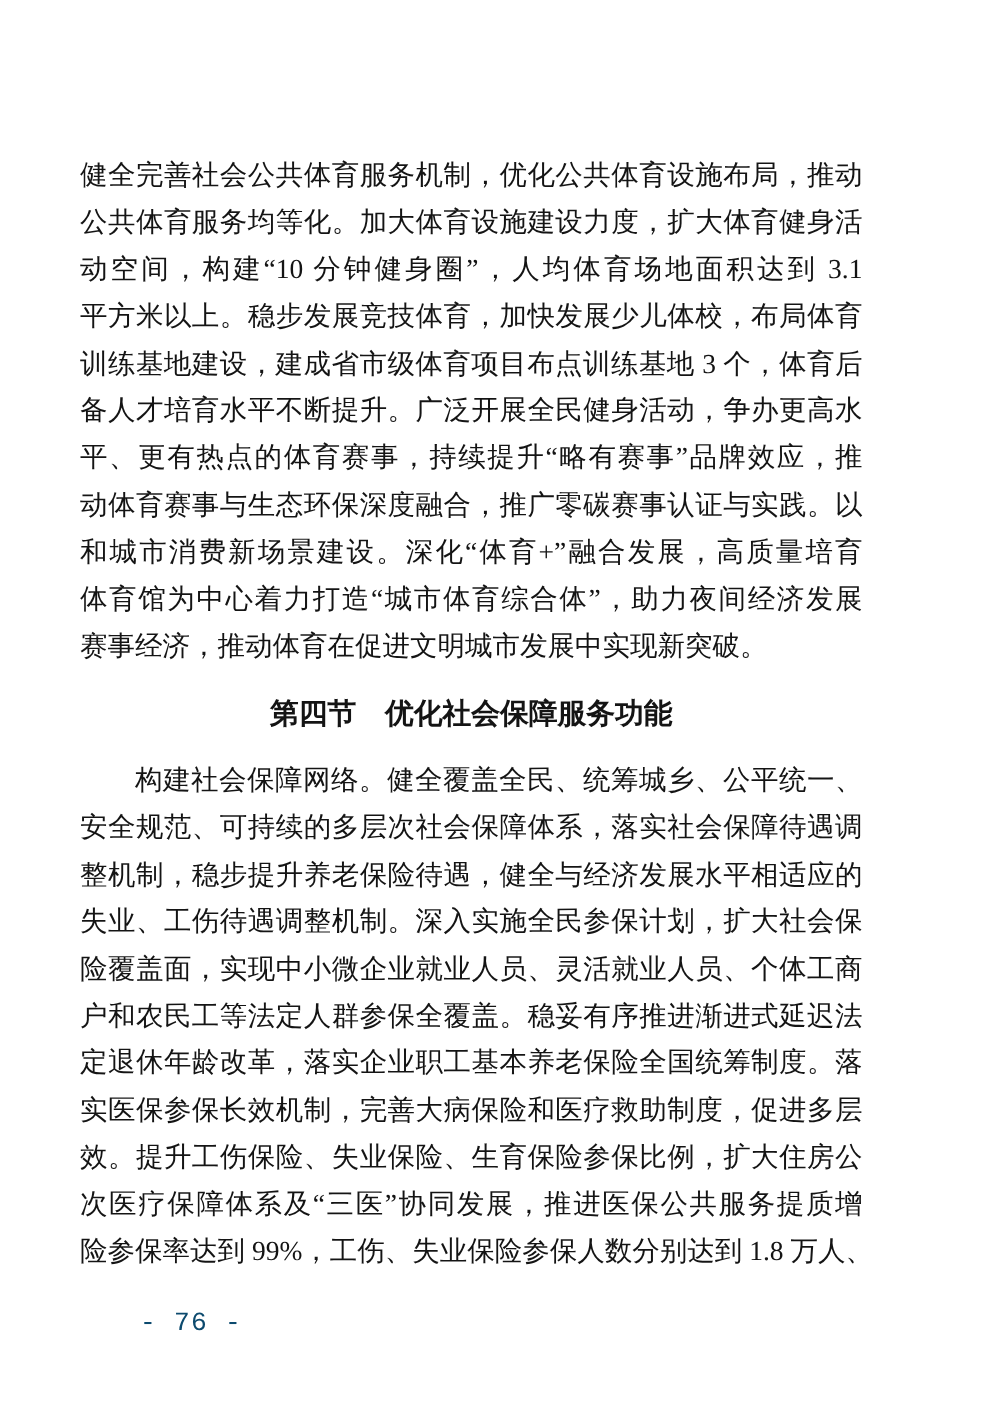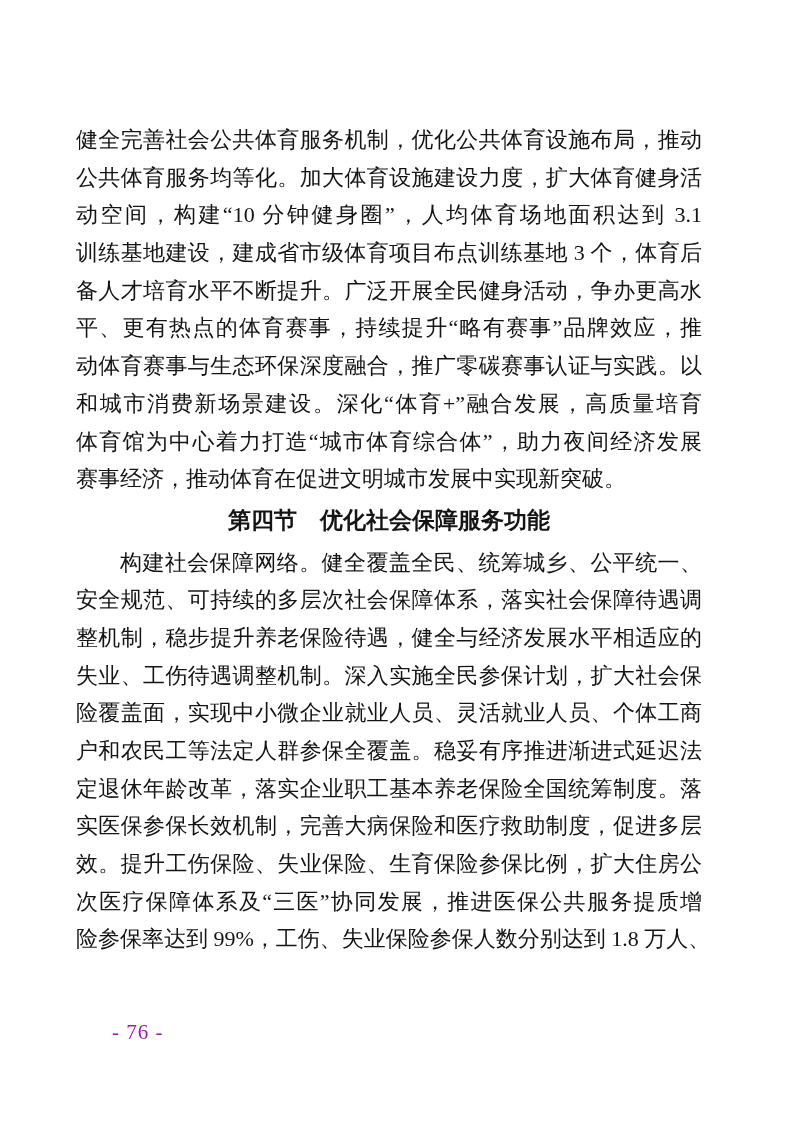"健全完善社会公共体育服务机制，优化公共体育设施布局，推动" .body-text { left: 76px -> 64px }
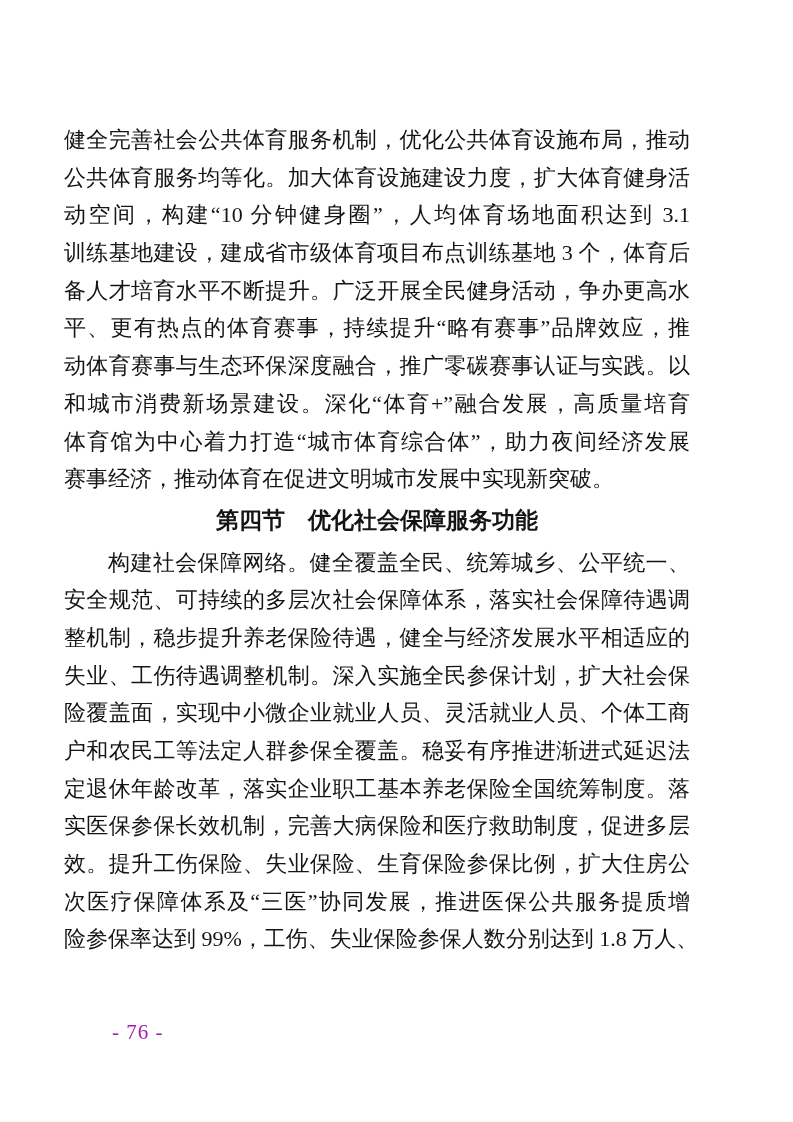"平方米以上。稳步发展竞技体育，加快发展少儿体校，布局体育" div.line { html: none -> <div>平方米以上。稳步发展竞技体育，加快发展少儿体校，布局体育</div> }
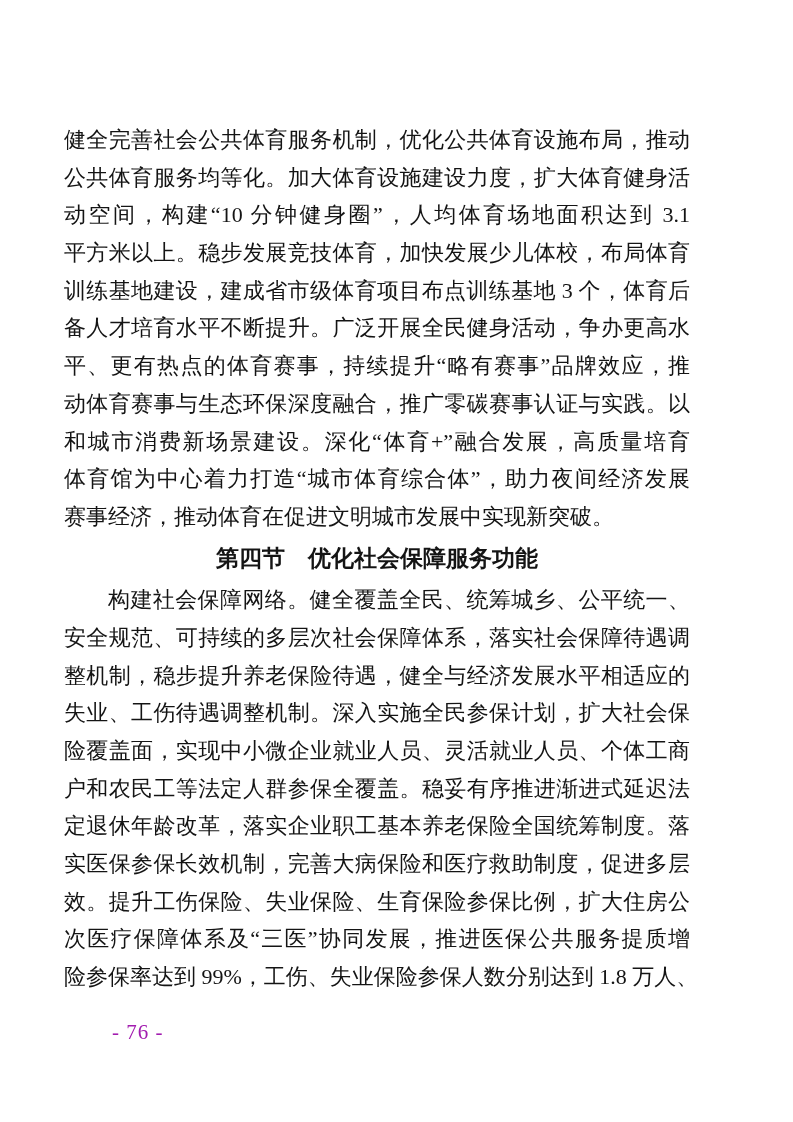"第四节 优化社会保障服务功能" .section-heading { margin: 4px -> 16px }
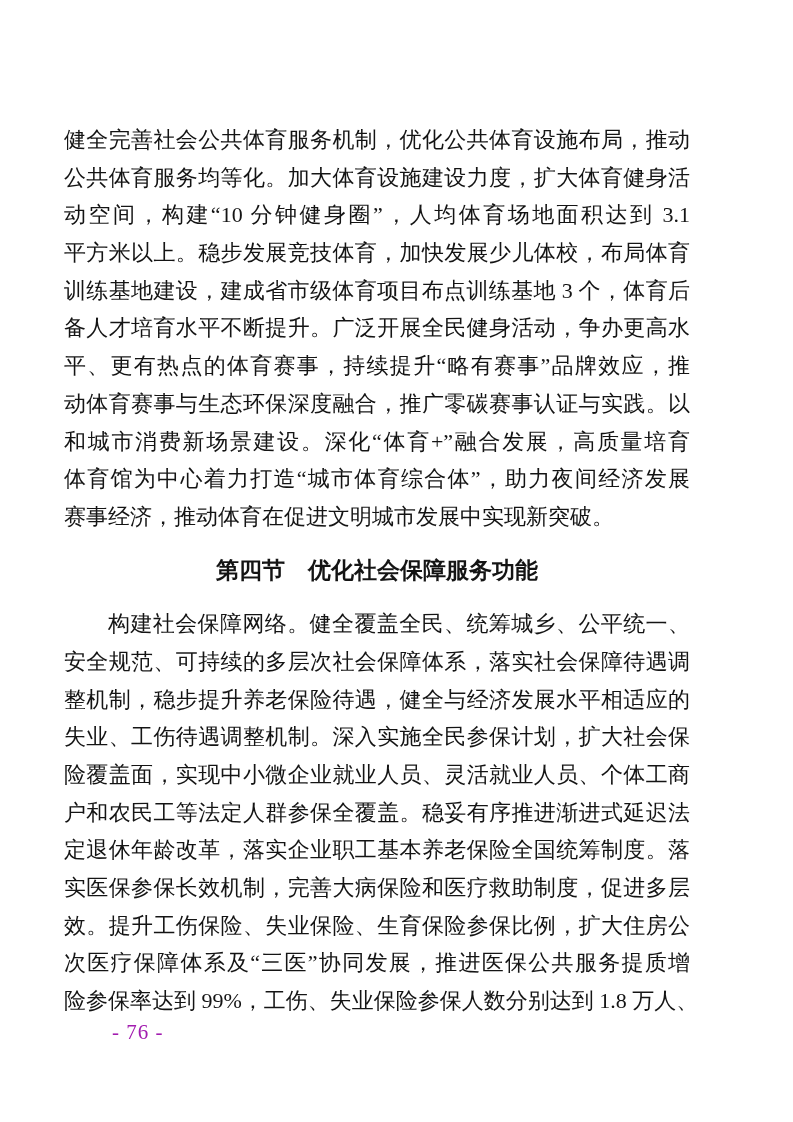"- 76 -" .page-footer { color: #a21caf -> #0c4a6e; font-family: Liberation Serif, serif -> Liberation Mono, monospace; top: 1020px -> 1048px }
